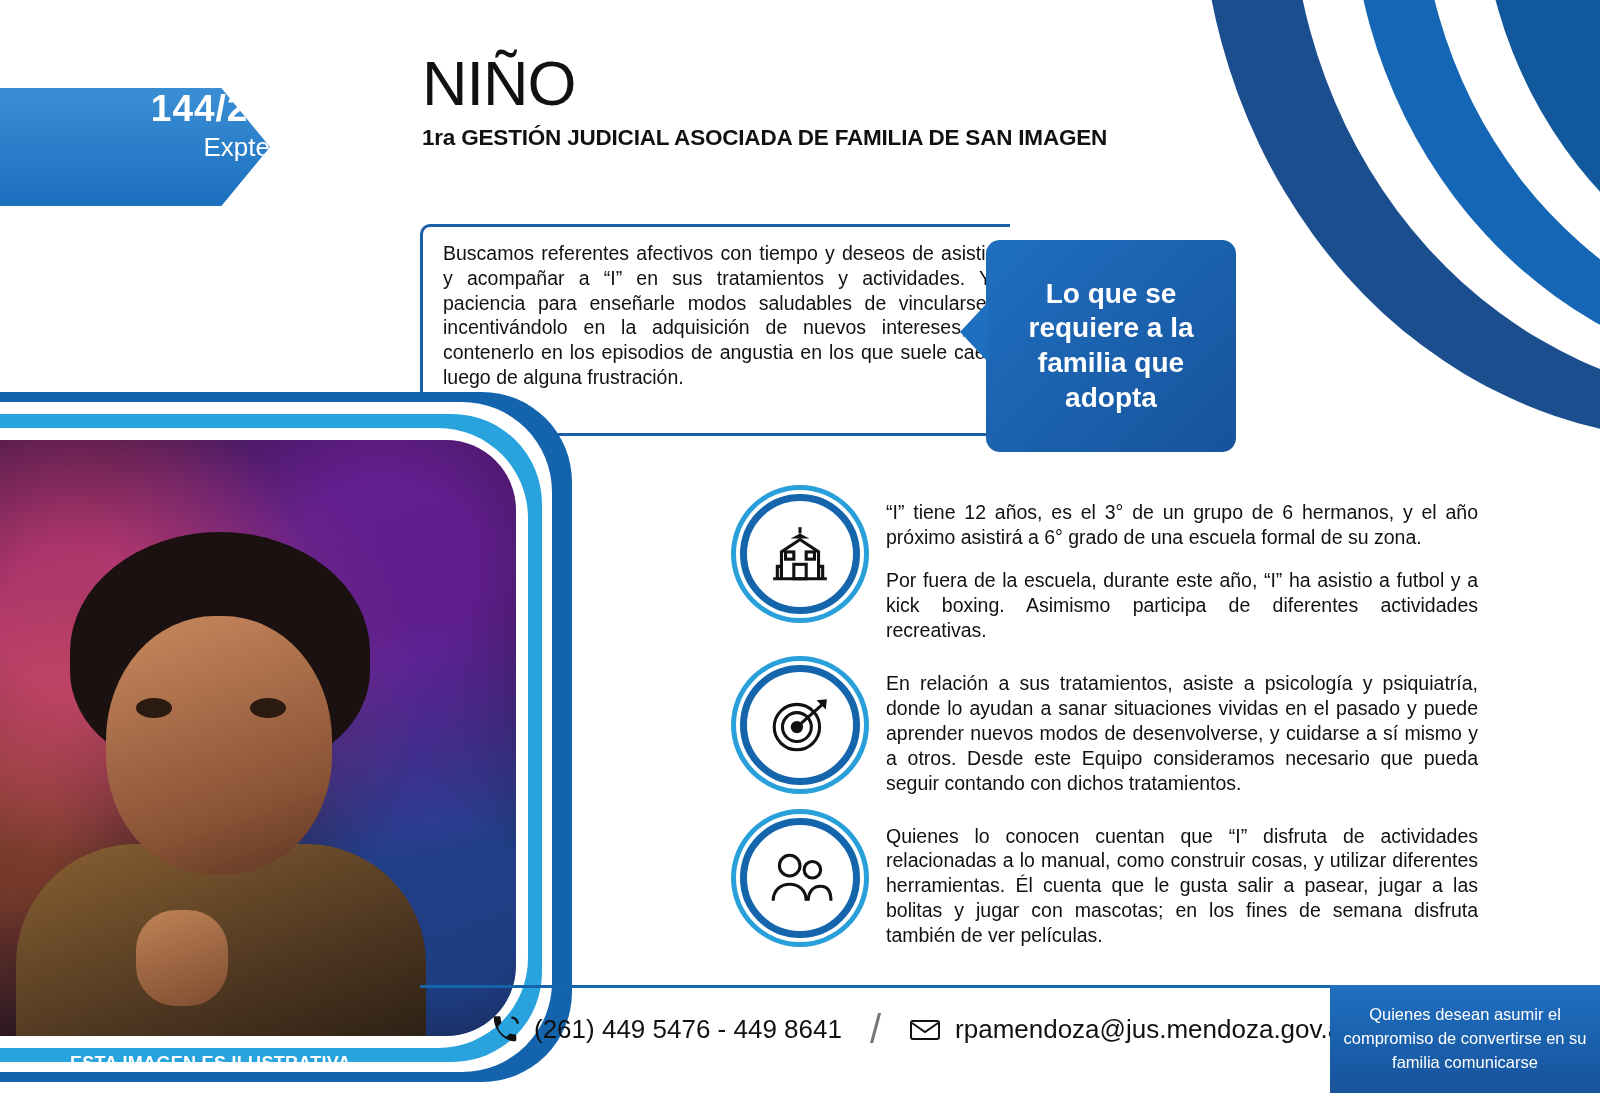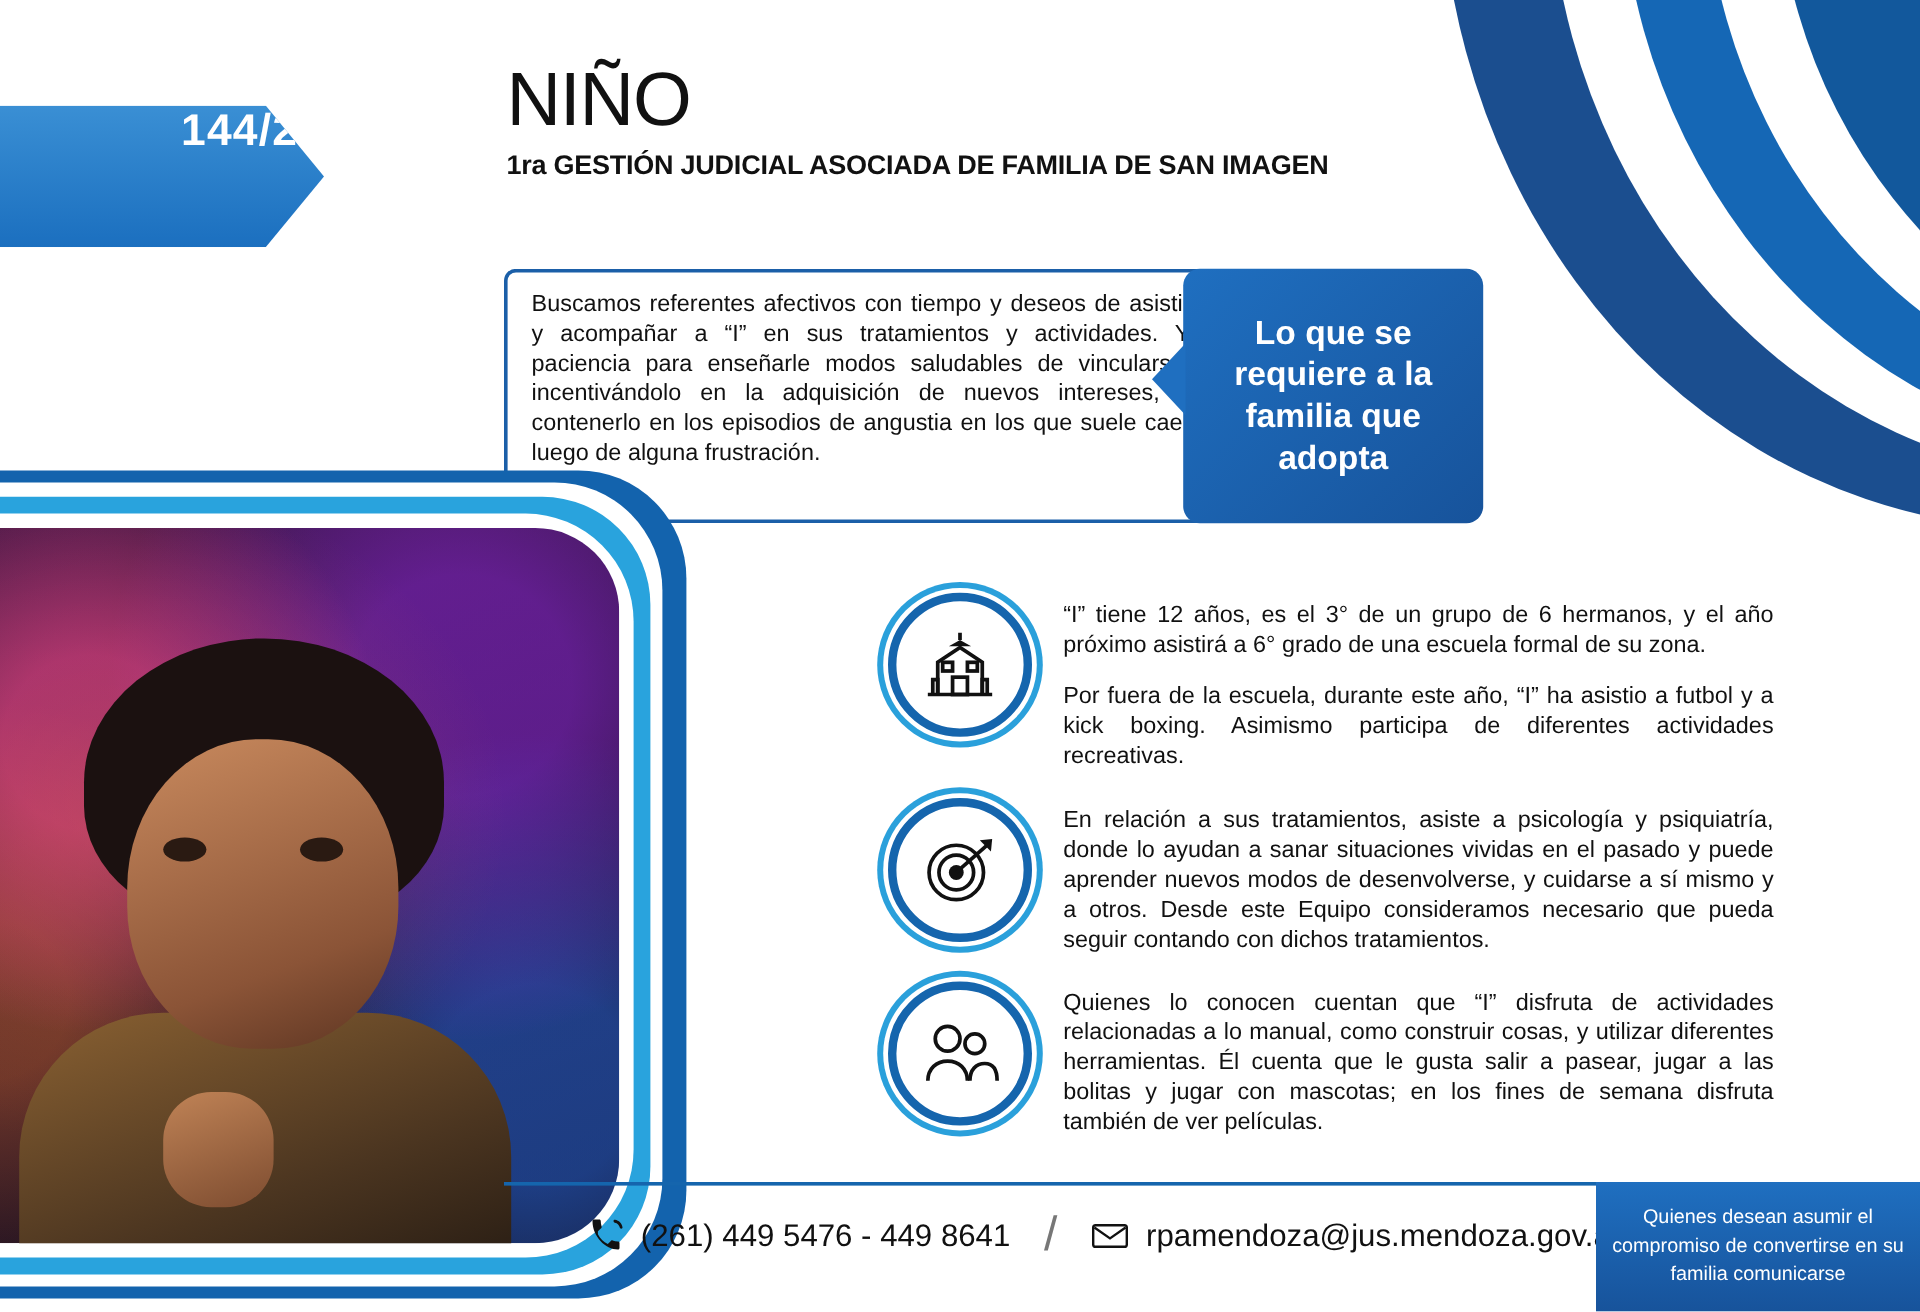"Expte" div.expte-lbl { html: none -> <div>Expte</div> }
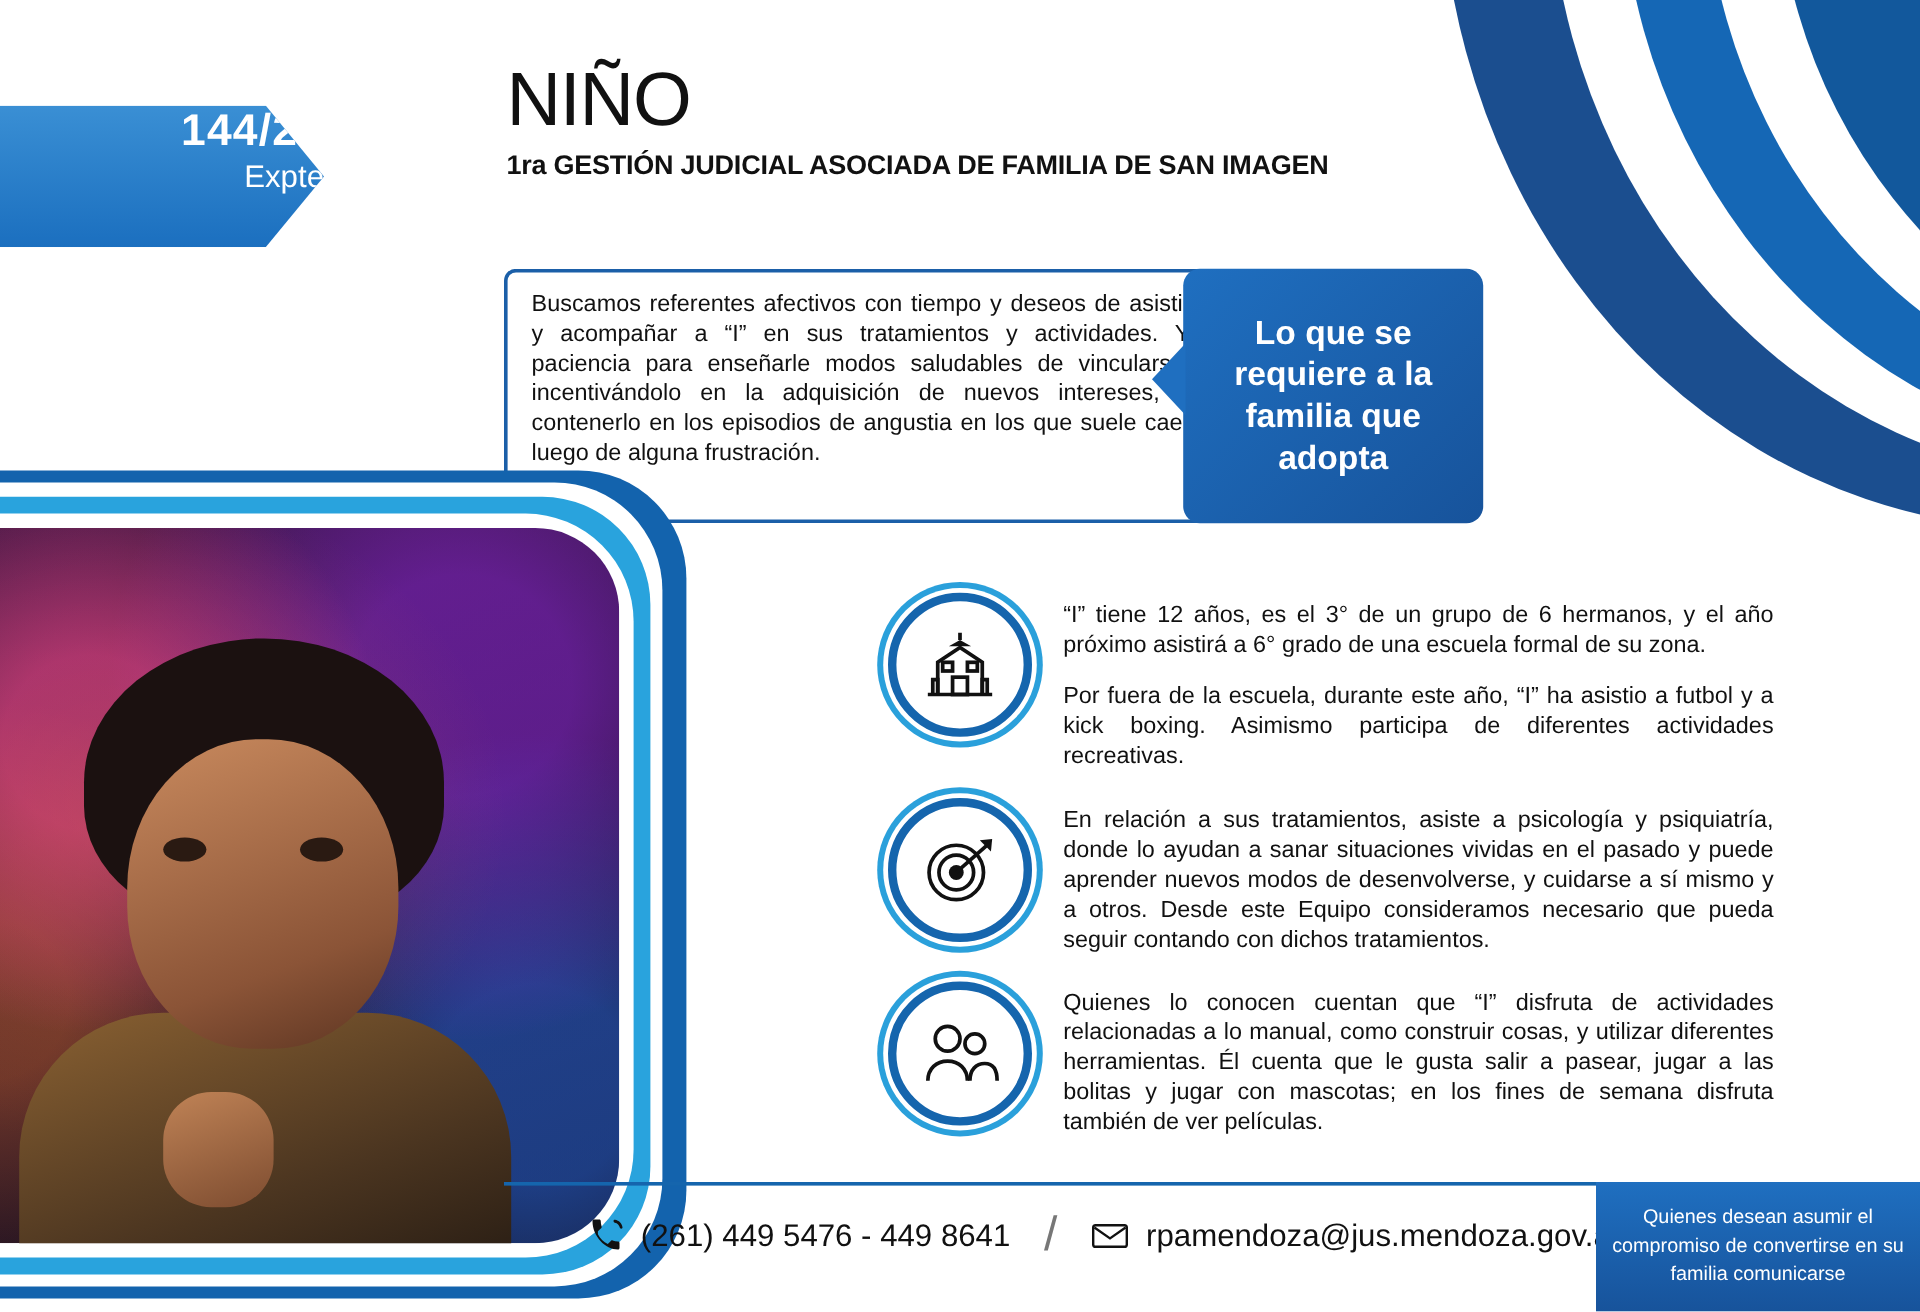"Lo que se requiere a" .req-blue { top: 0 -> 16px }
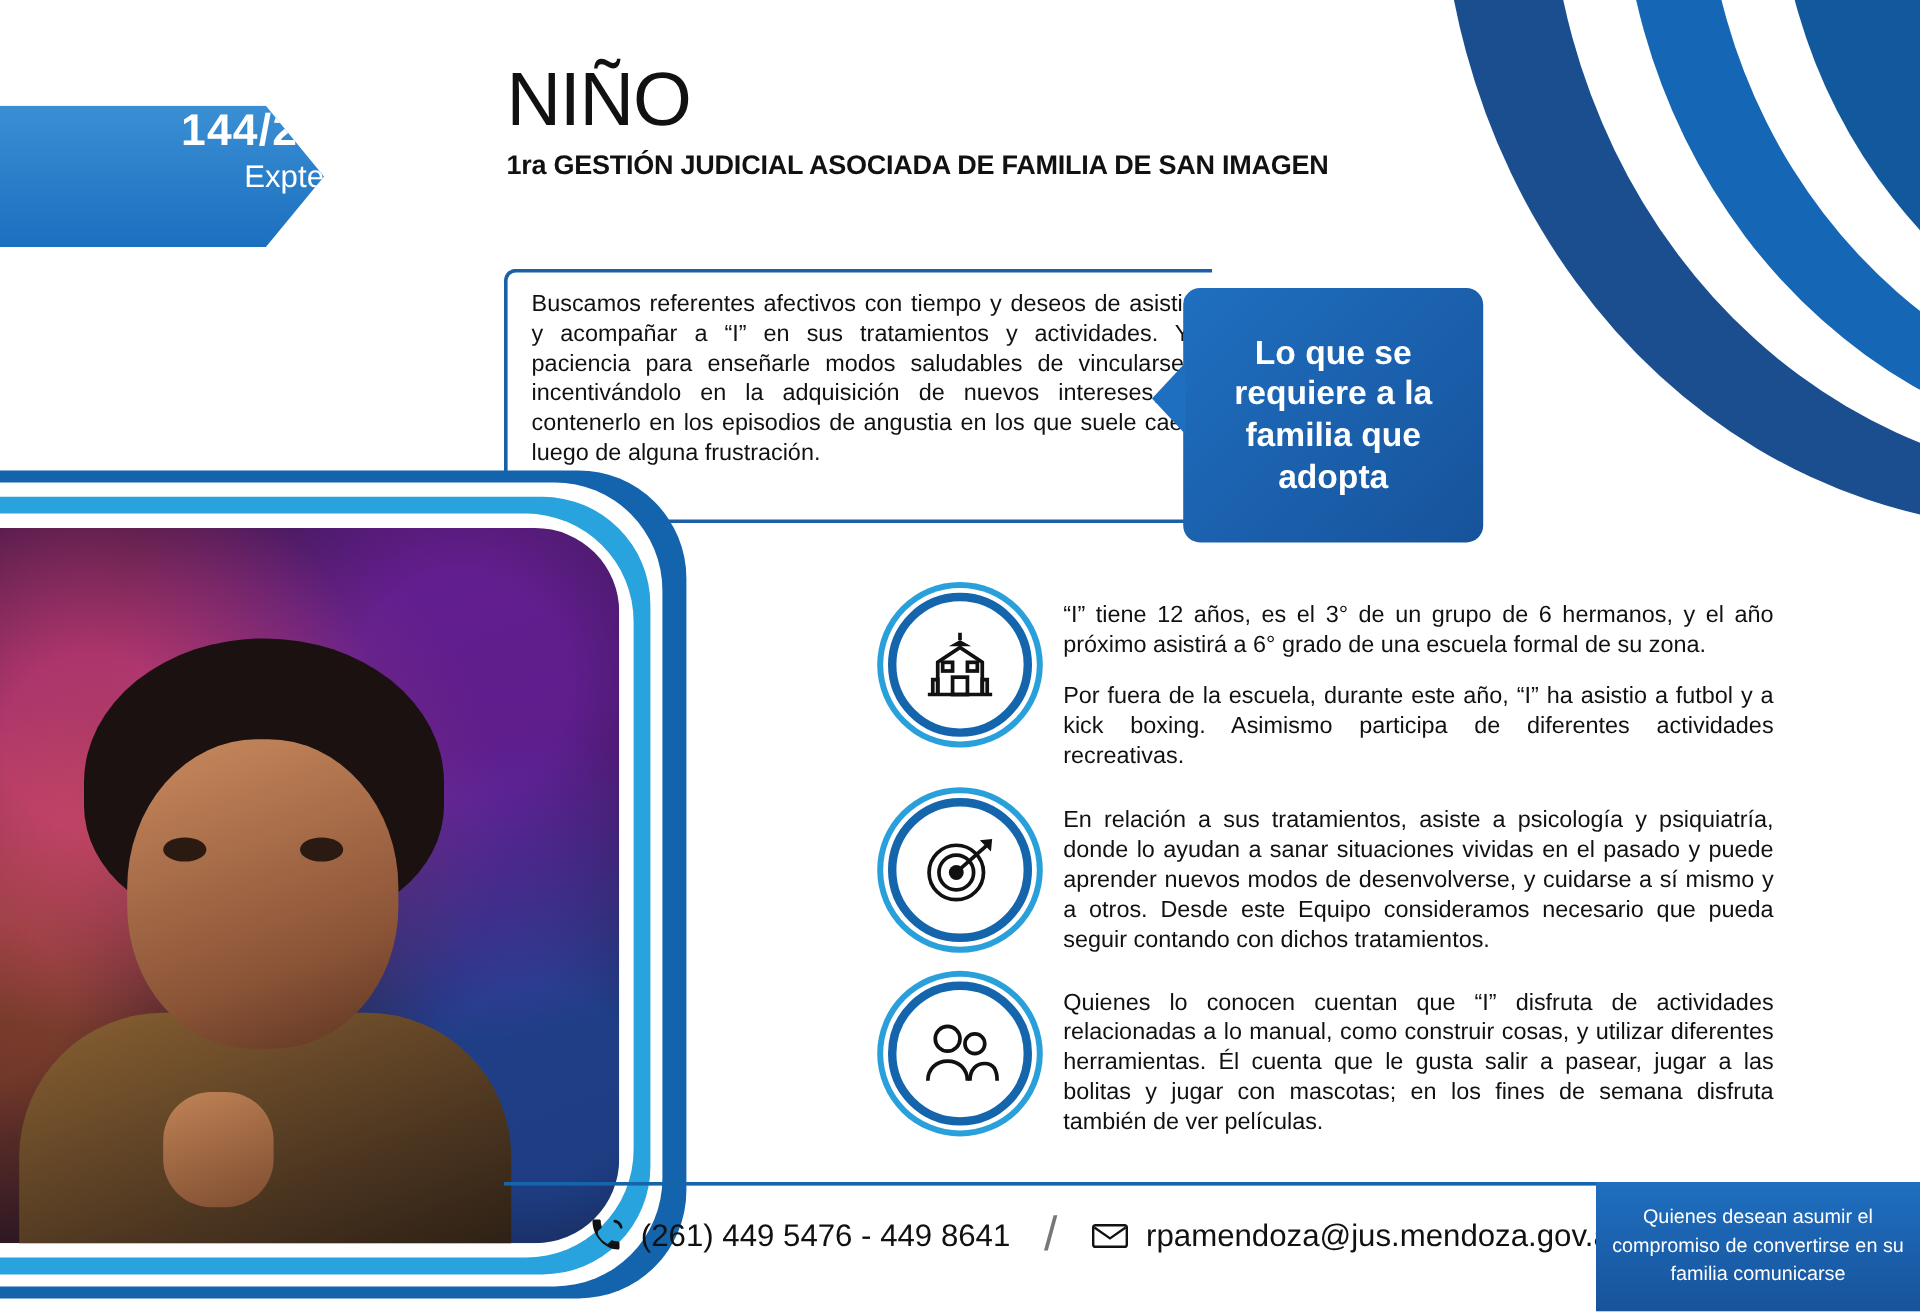"ESTA IMAGEN ES ILUSTRATIVA" .photo-caption { font-size: 10px -> 18px }
